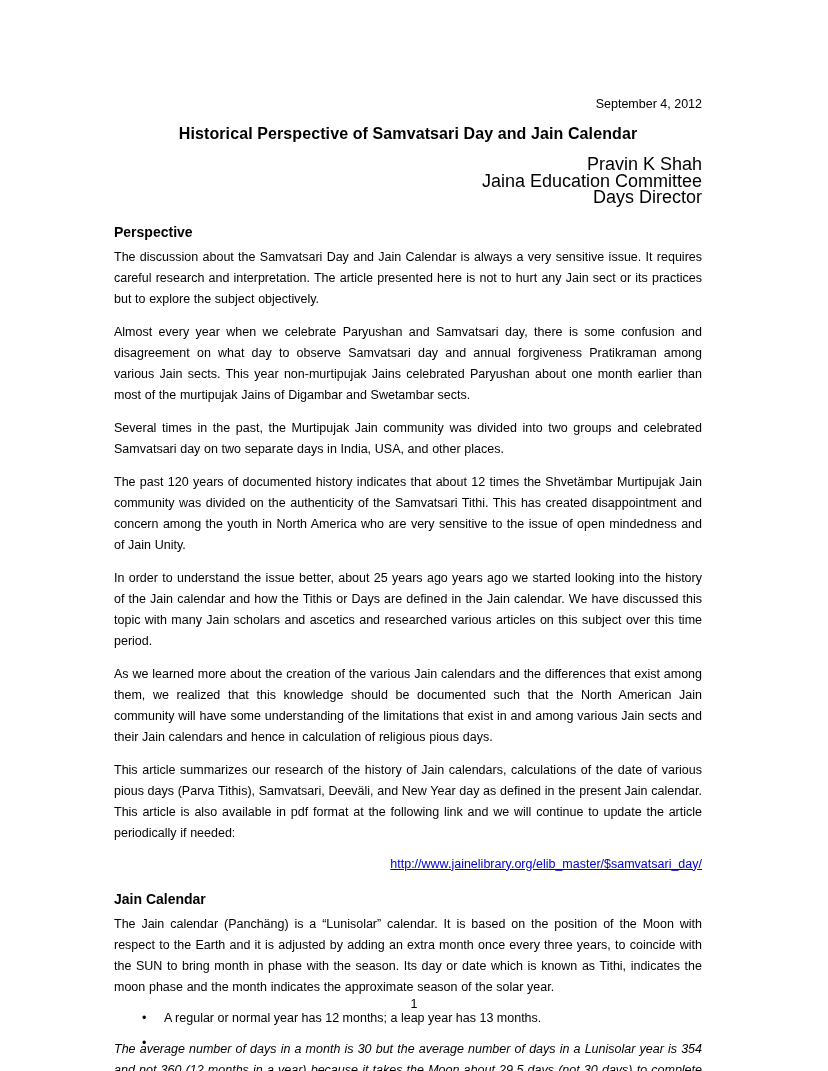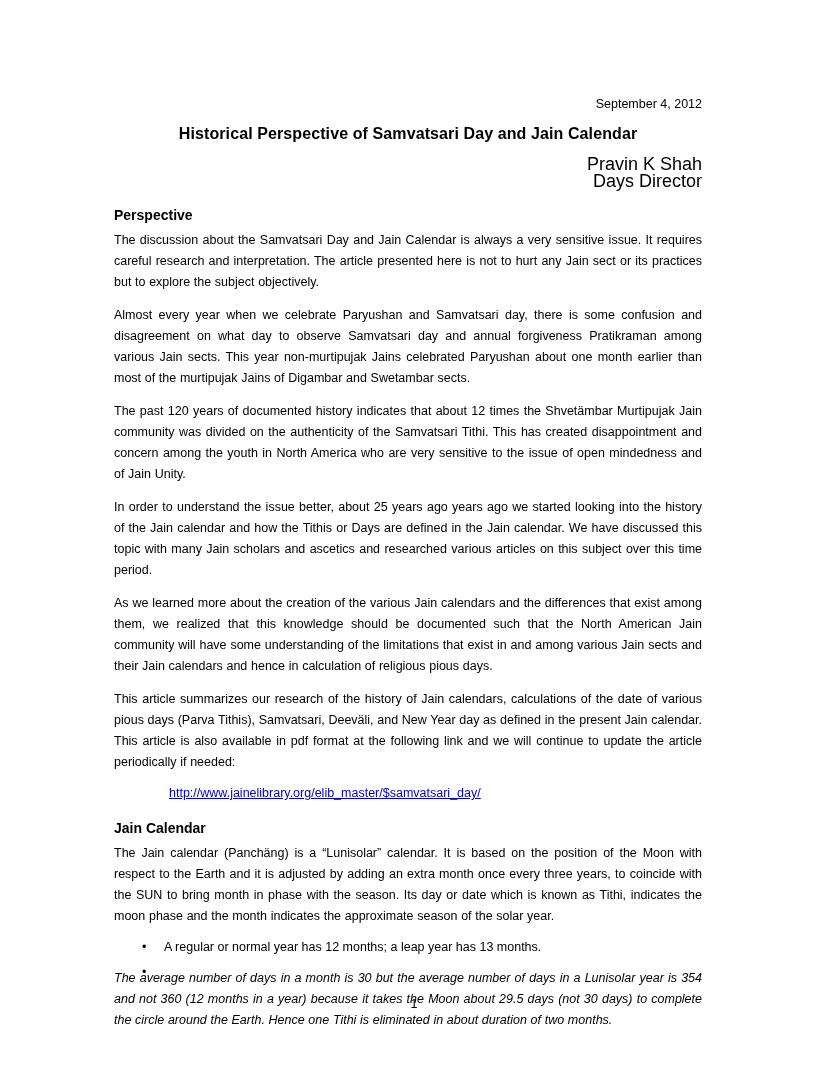"Jaina Education Committee" div { html: none -> <div>Jaina Education Committee</div> }
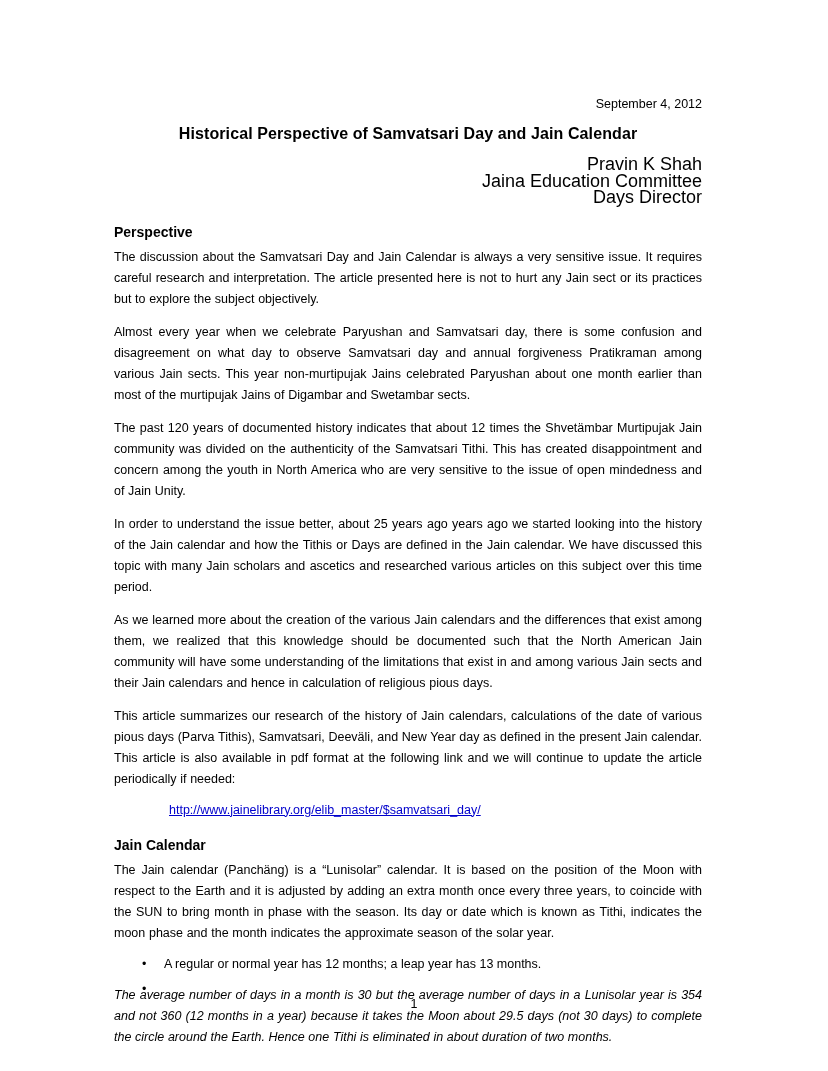"Several times in the past," p.body-text { html: none -> <p>Several times in the past, the Murtipujak Jain community was divided into two groups and celebrated Samvatsari day on two separate days in India, USA, and other places.</p> }
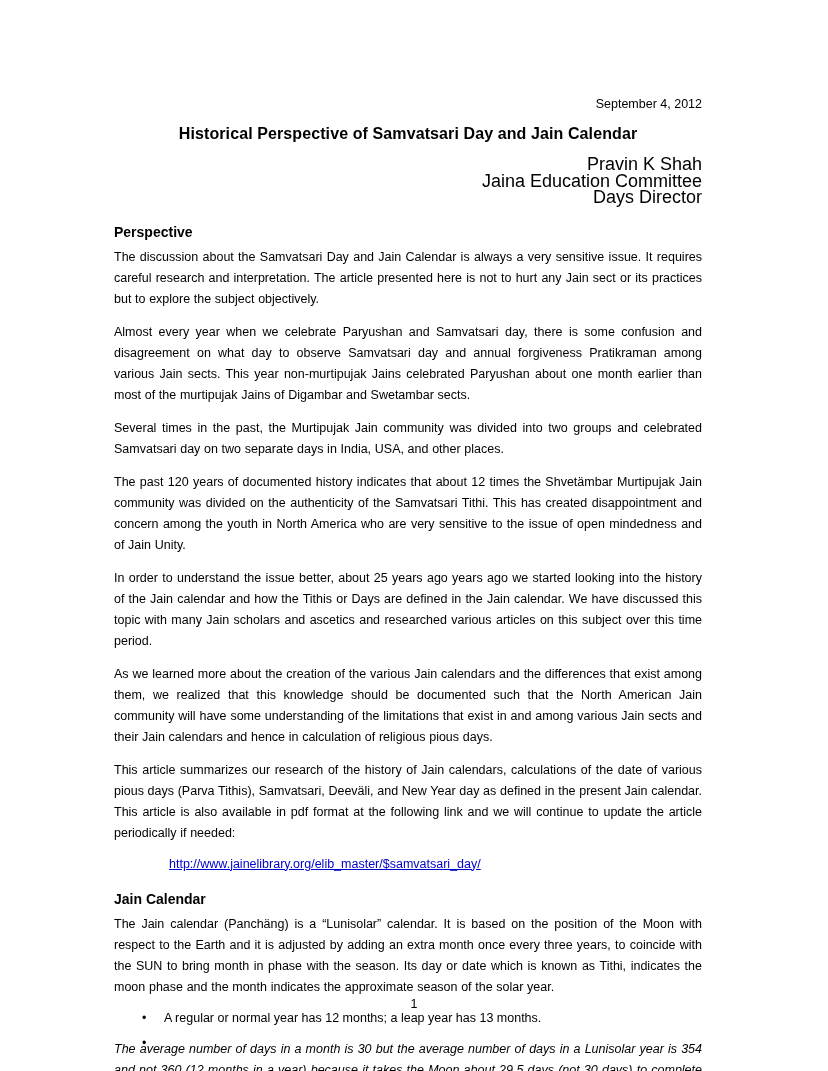"http://www.jainelibrary.org/elib_master/" .link-line { text-align: none -> right }
